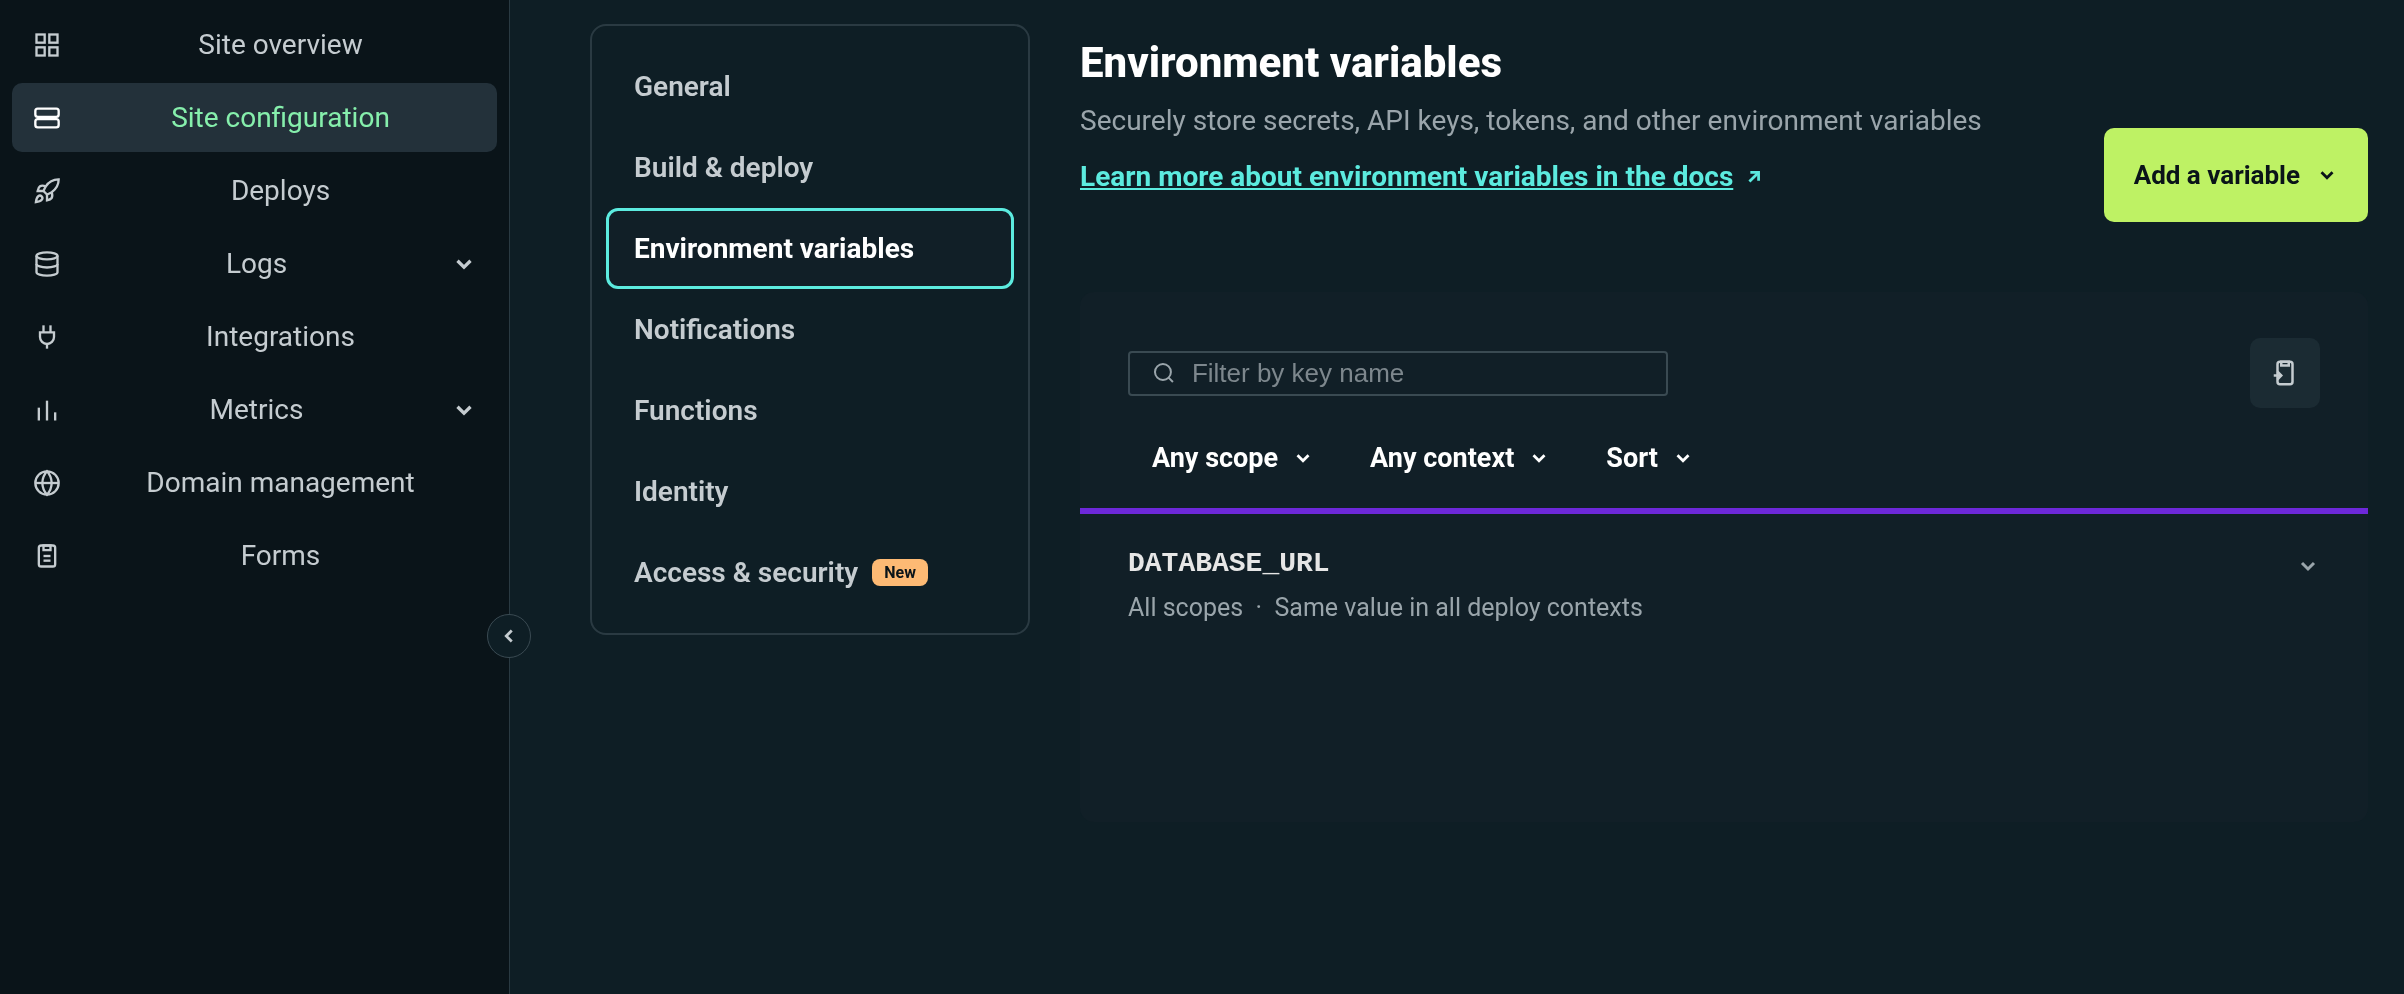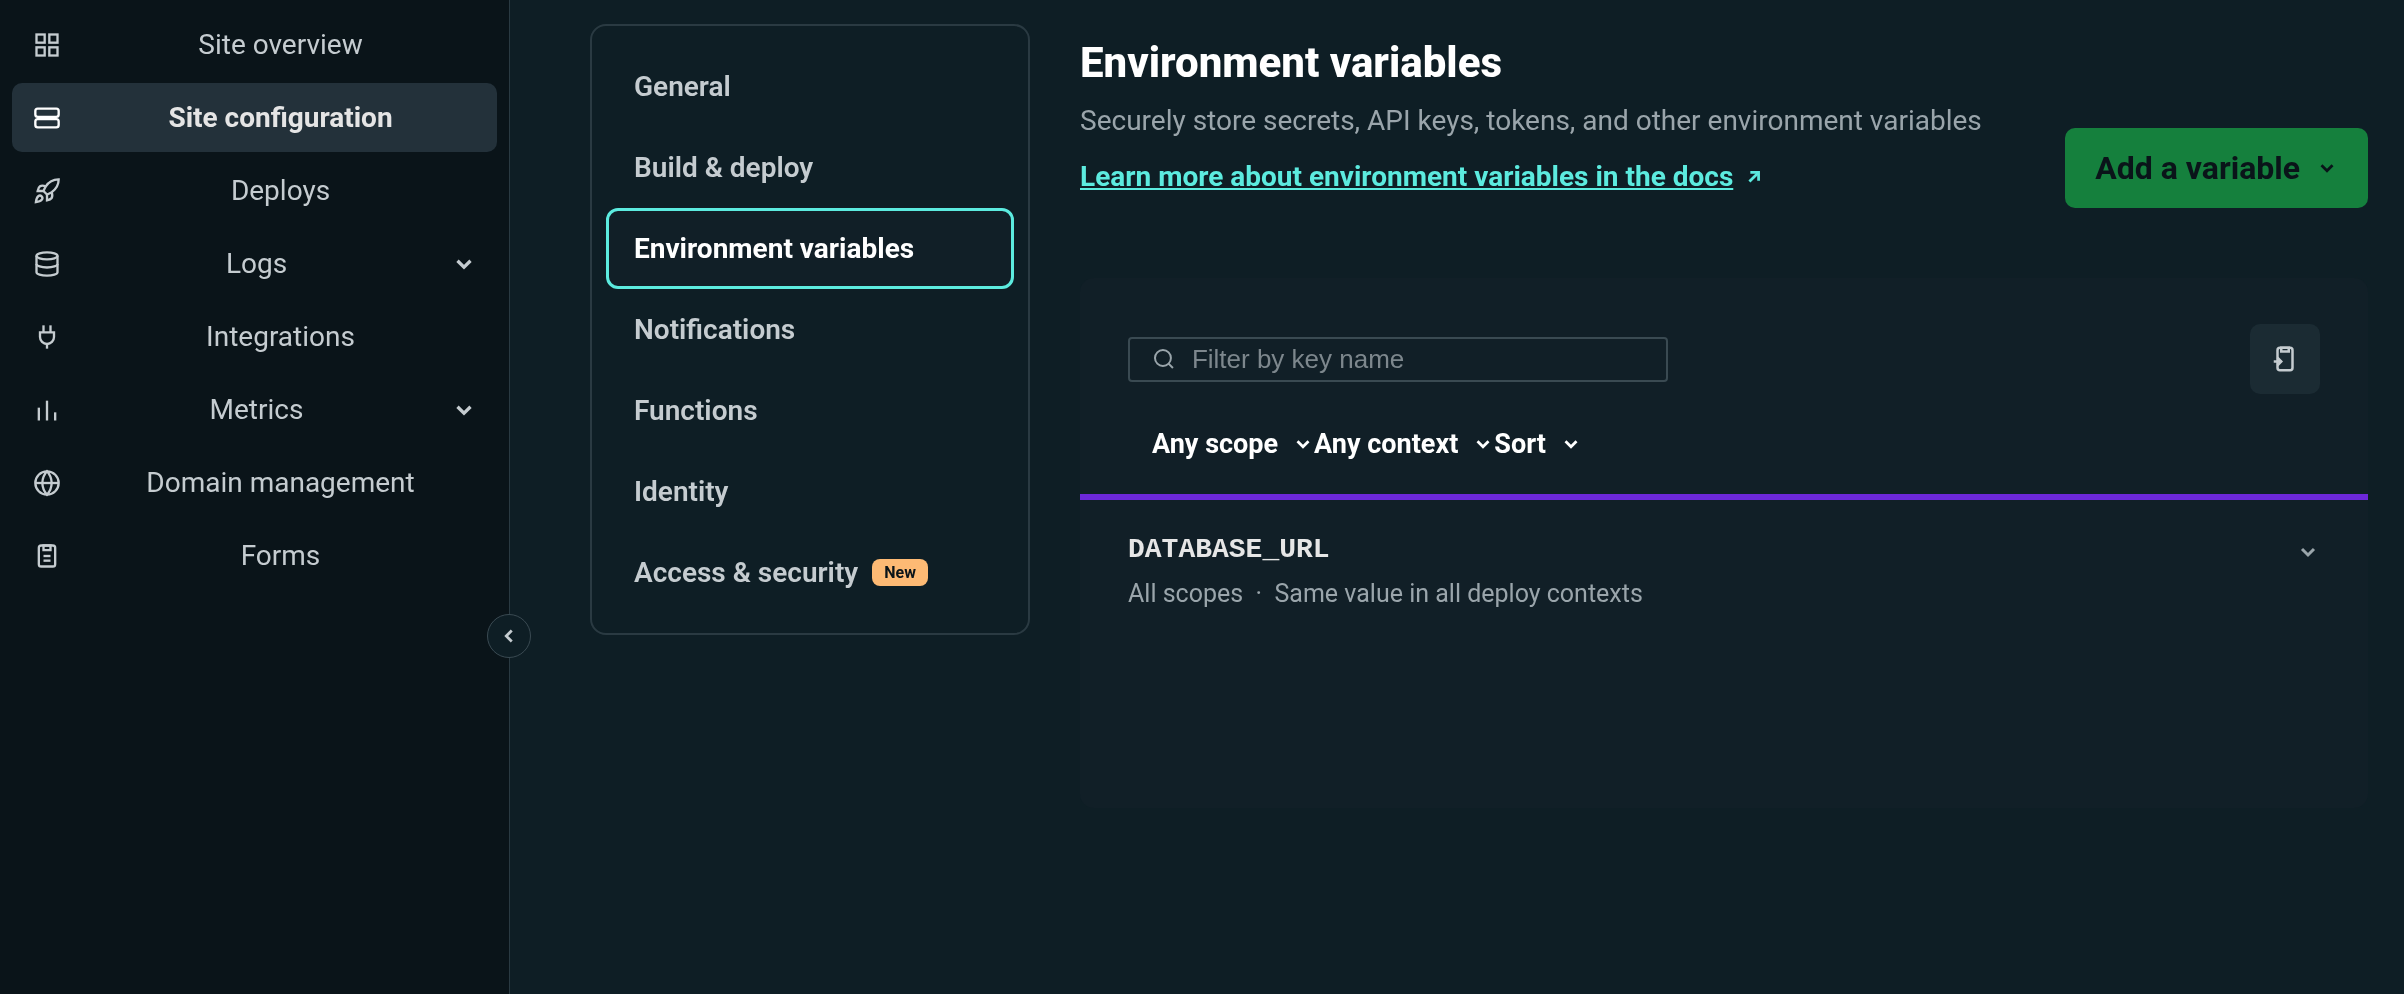"Site configuration" .sidebar-item.active { color: #e5e5e5 -> #86efac; font-weight: 700 -> 400 }
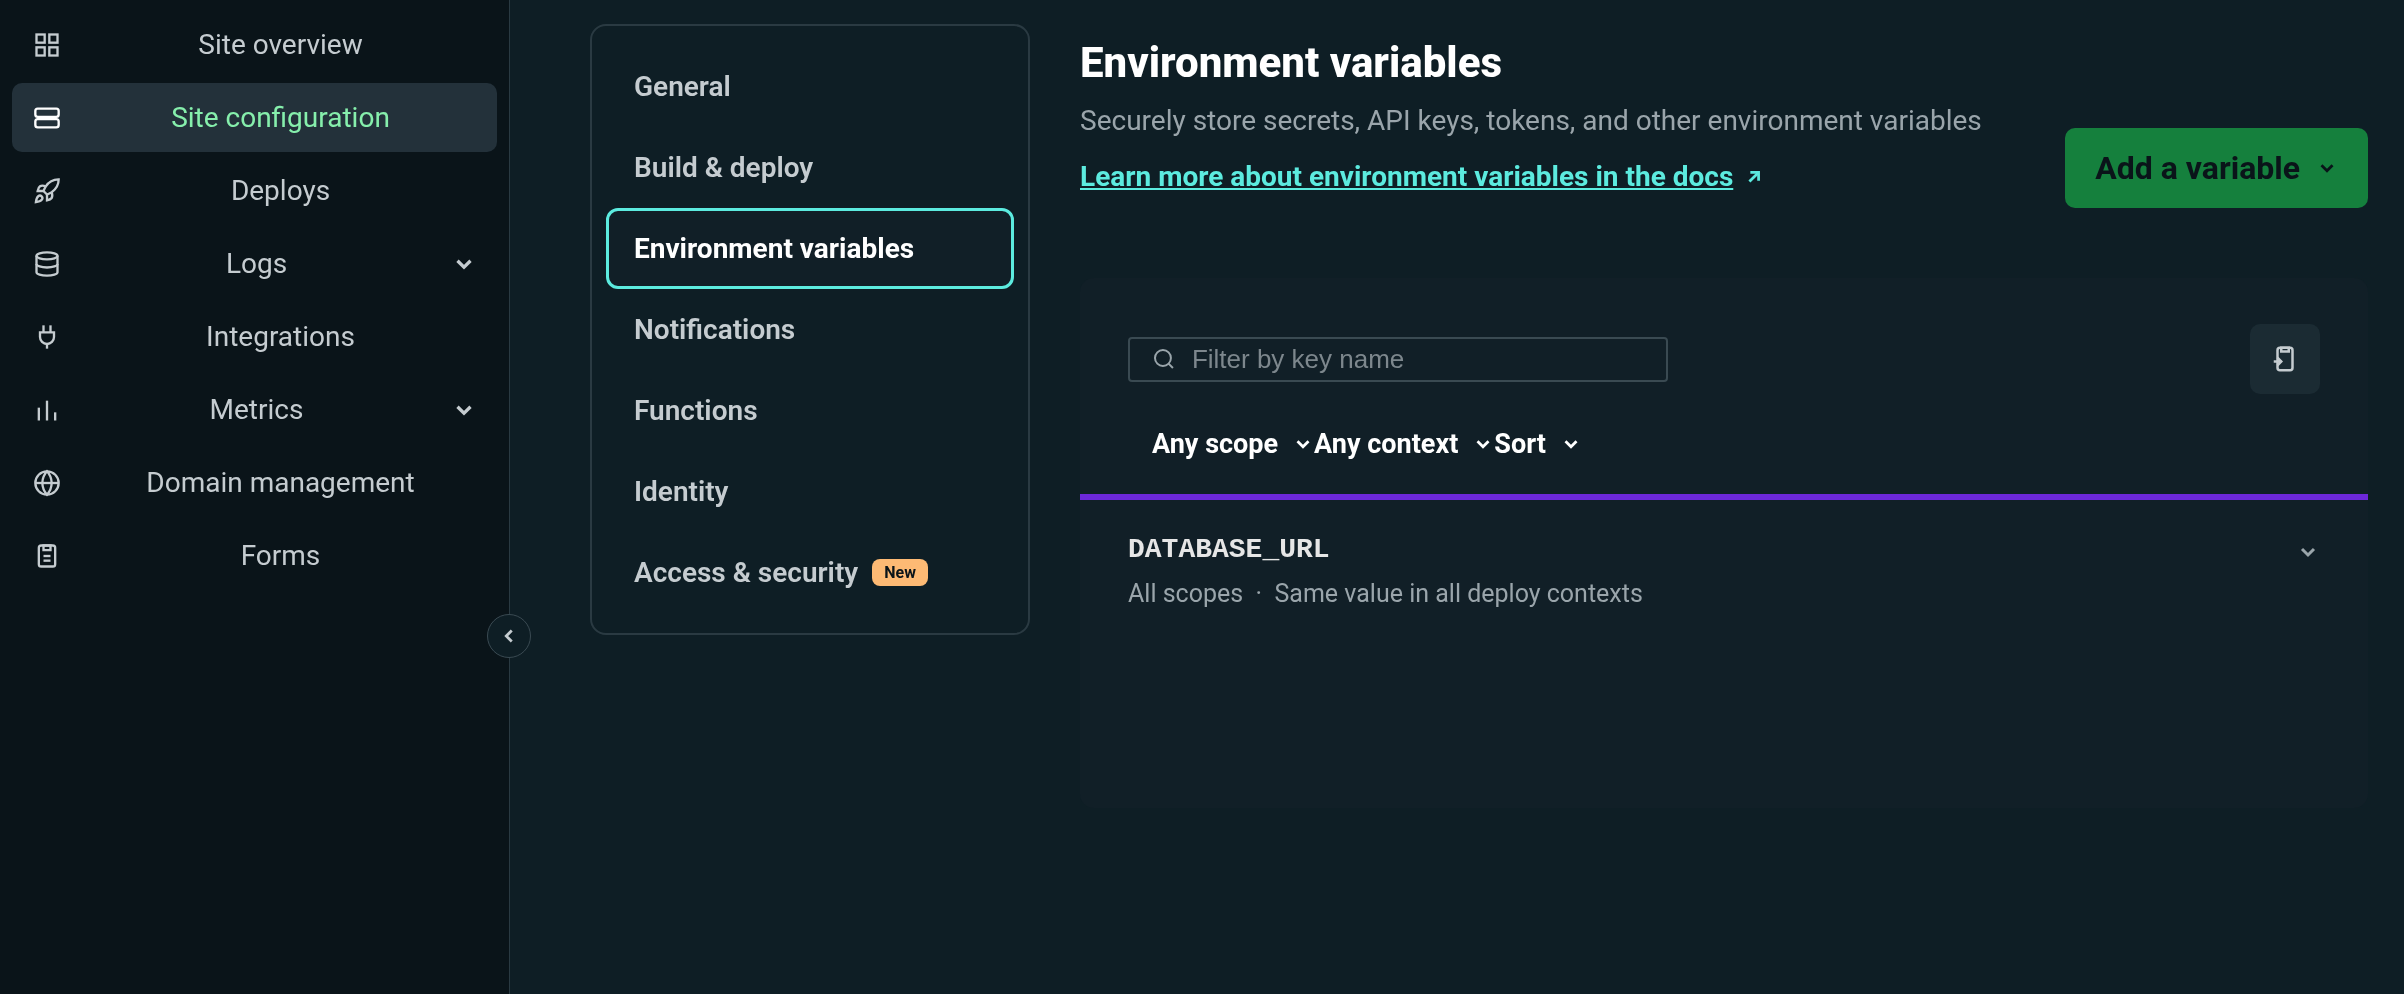"Add a variable" .add-btn { background: #15803d -> #bef264; font-size: 32px -> 26px; padding: 21px 30px -> 32px 30px }
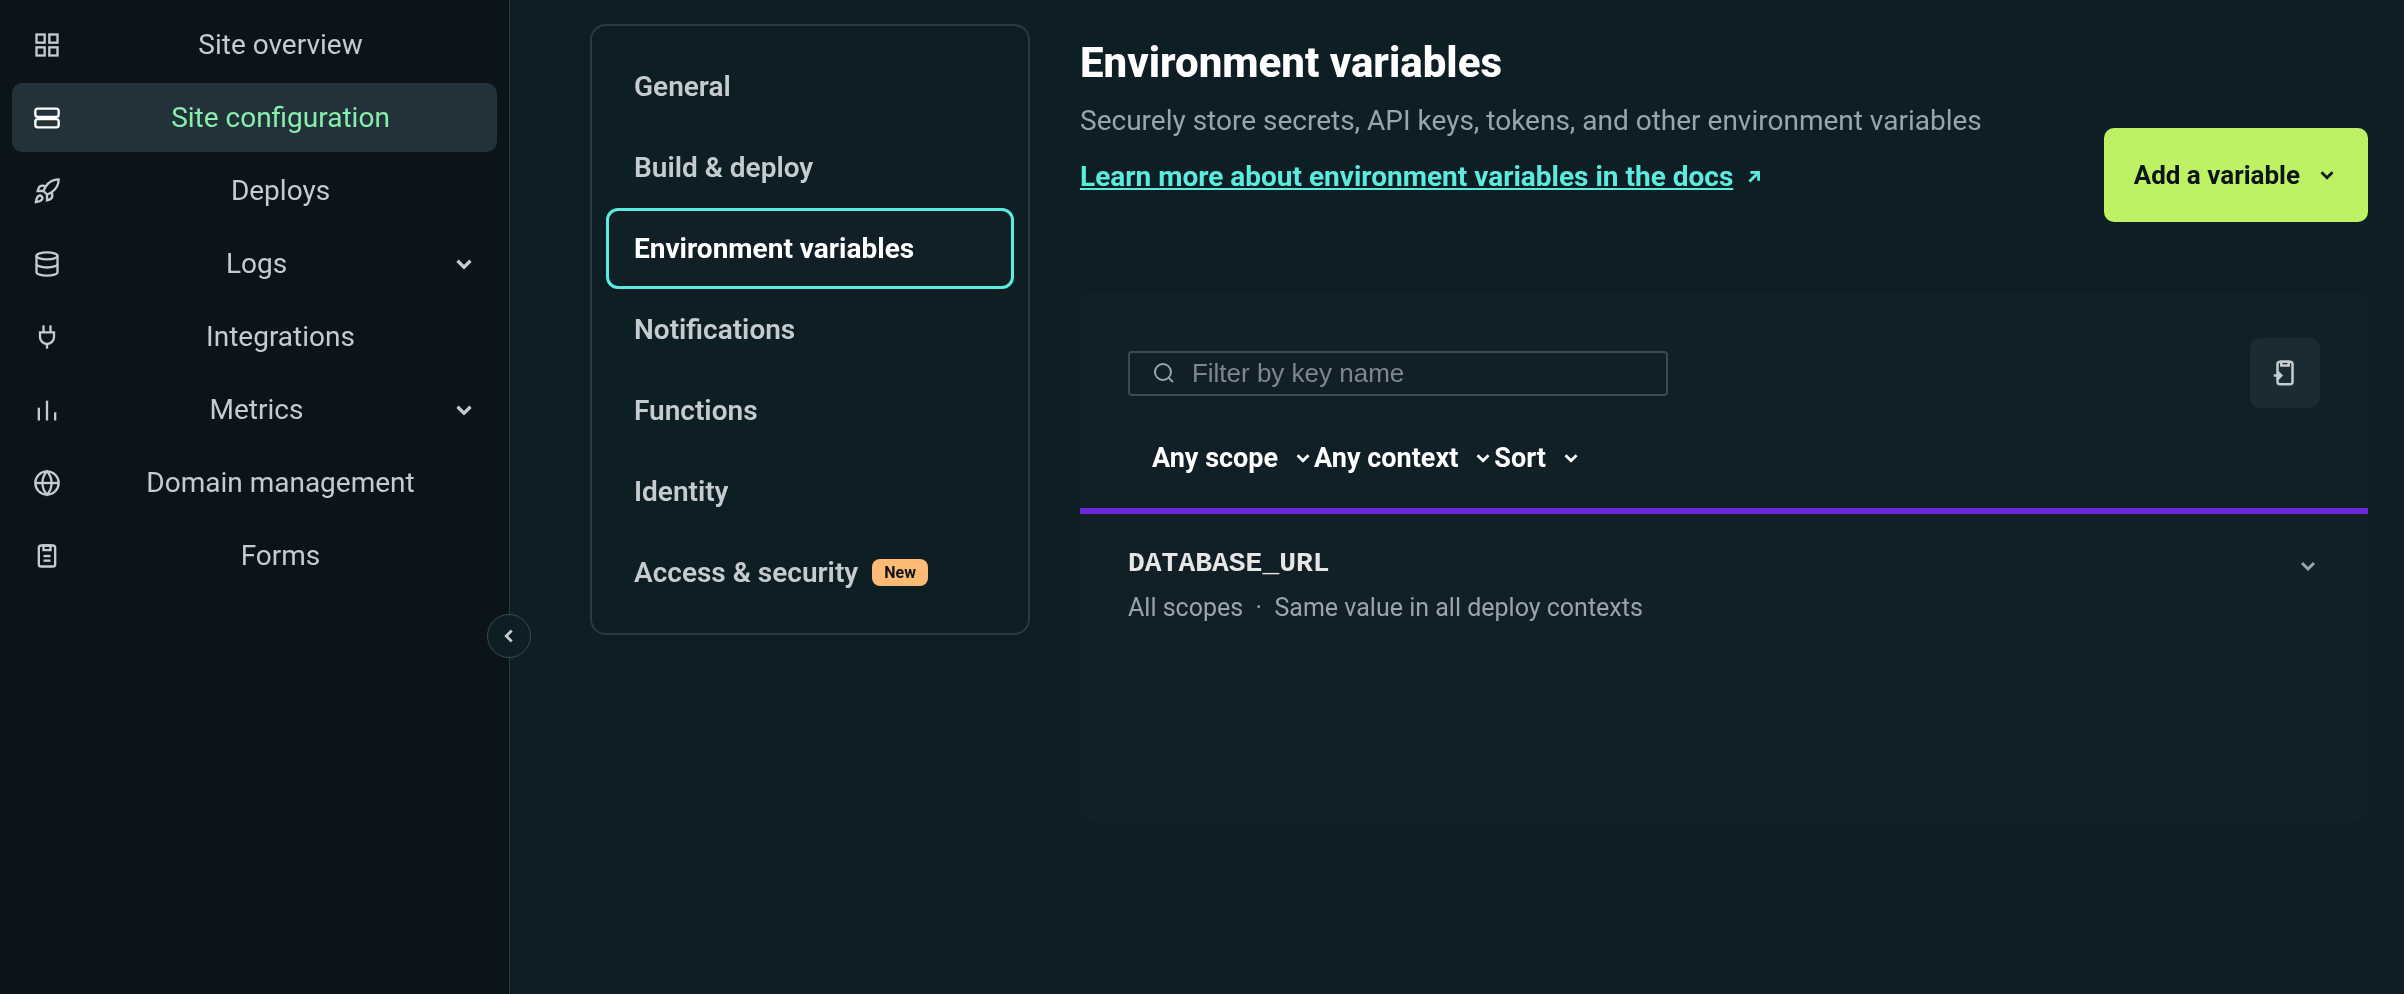"Any scope" .filters { gap: none -> 56px }
